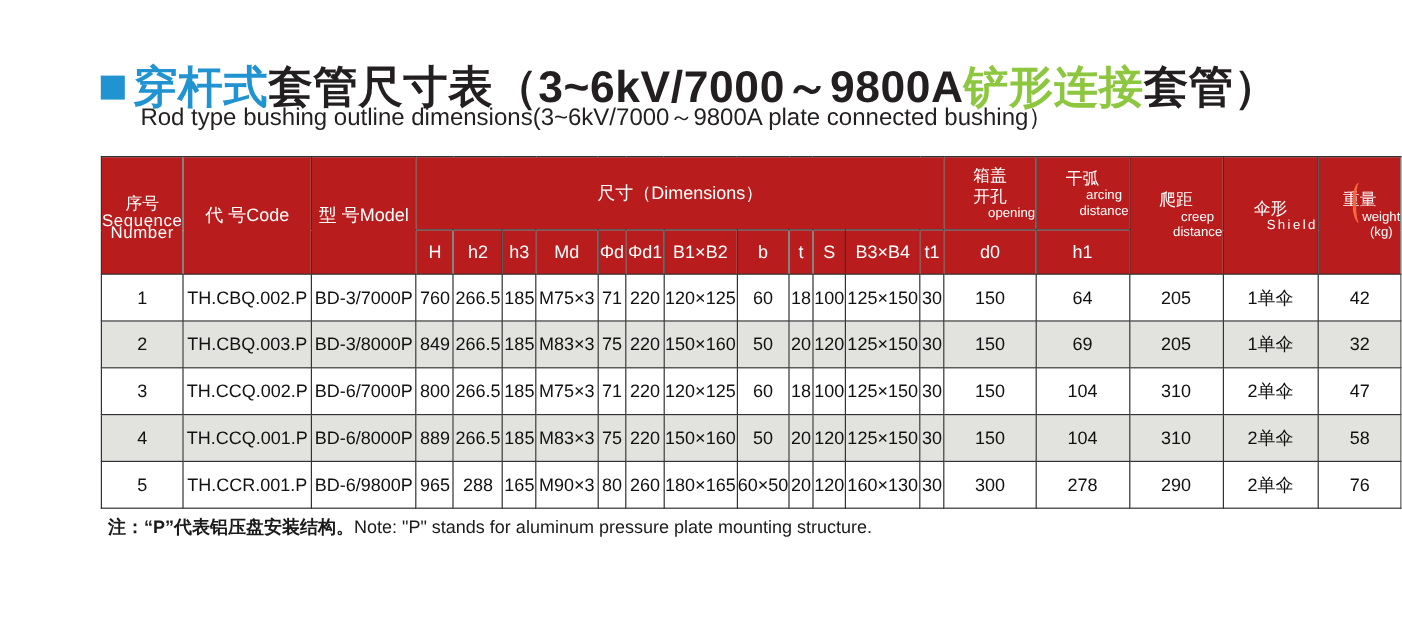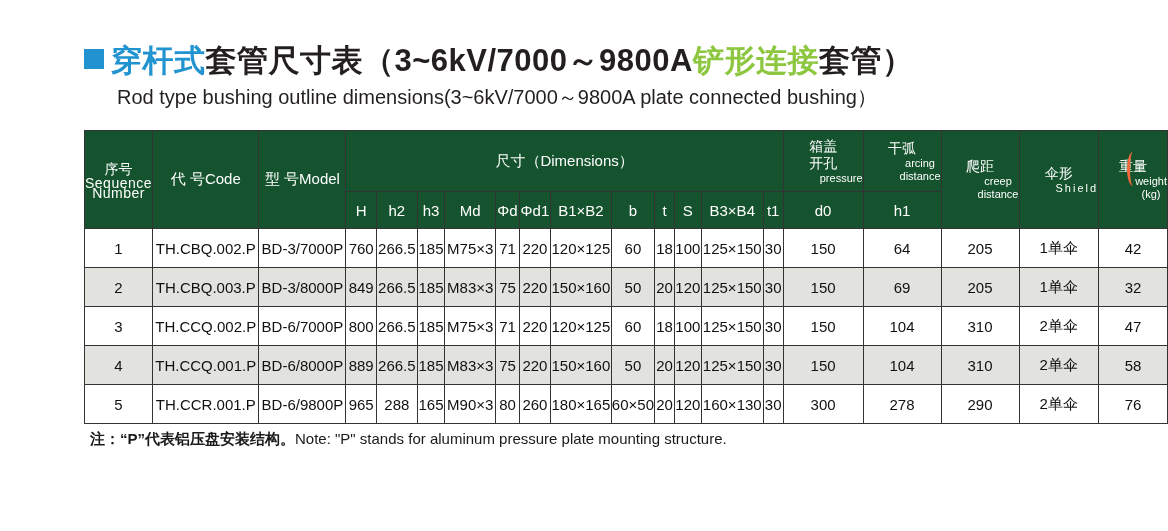"穿杆式套管尺寸表（3~6kV/7000～9800A铲形连接套管）" .title { font-size: 31px -> 37px; top: 44px -> 56px }
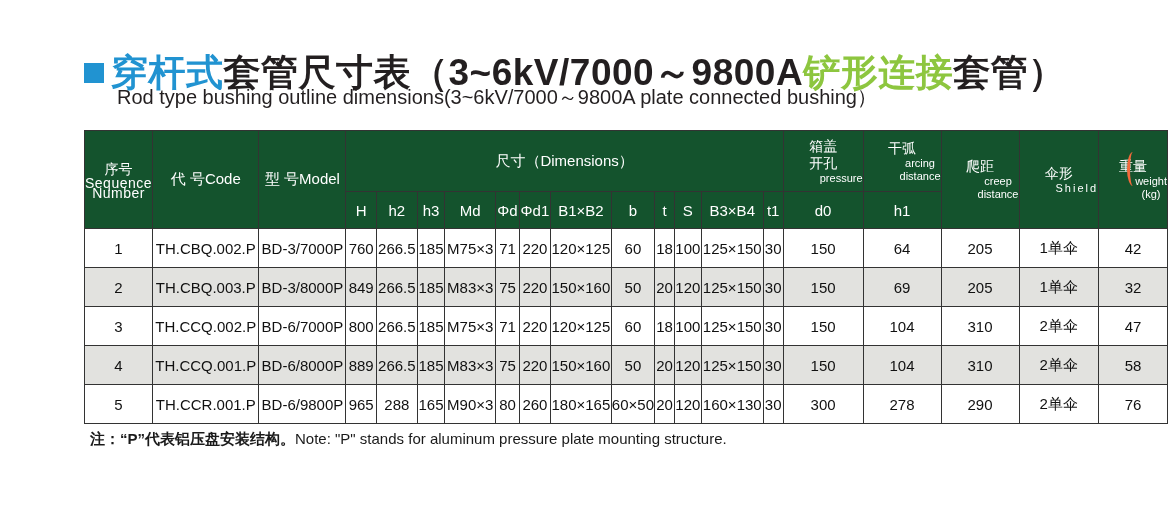"箱盖" table.spec thead th { background: #14532d -> #b91c1c }
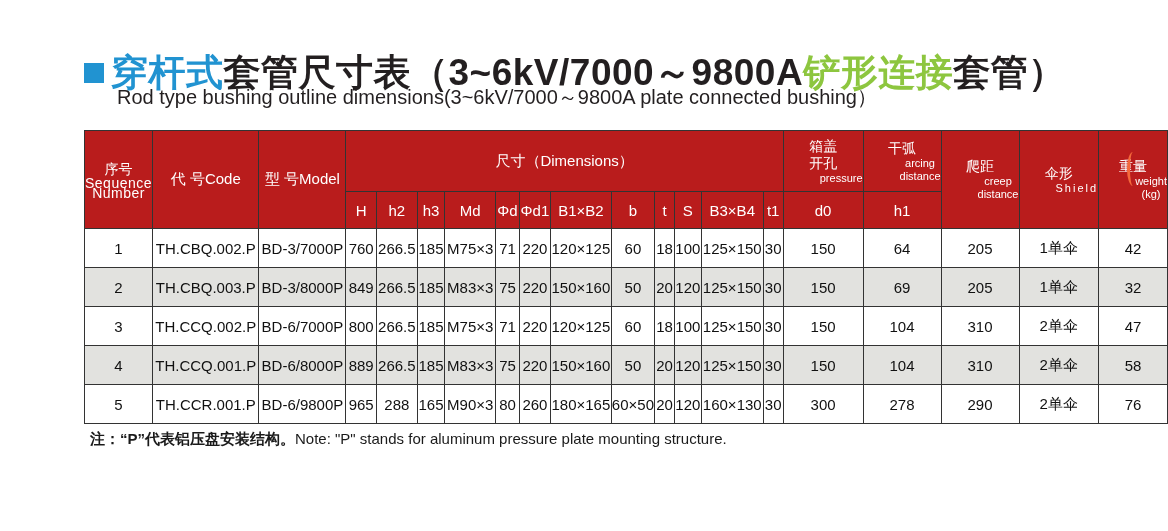"pressure" span.en-md { text: pressure -> opening }
